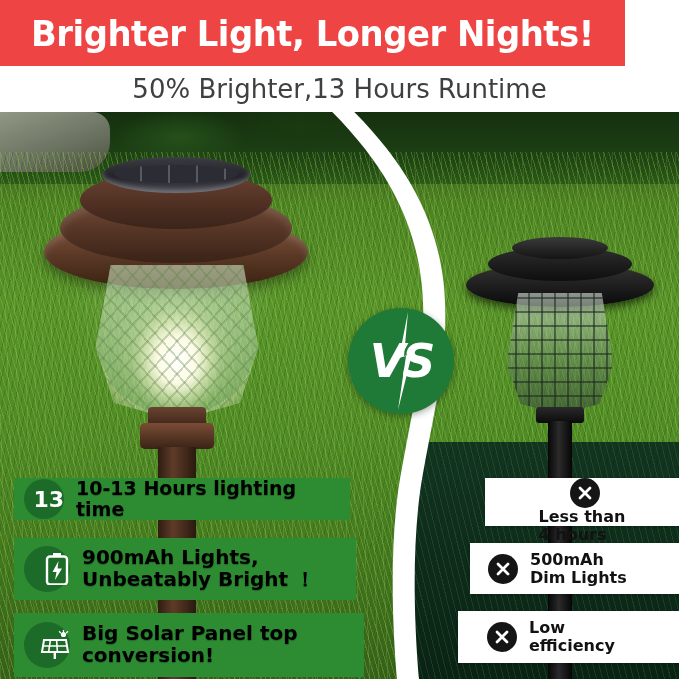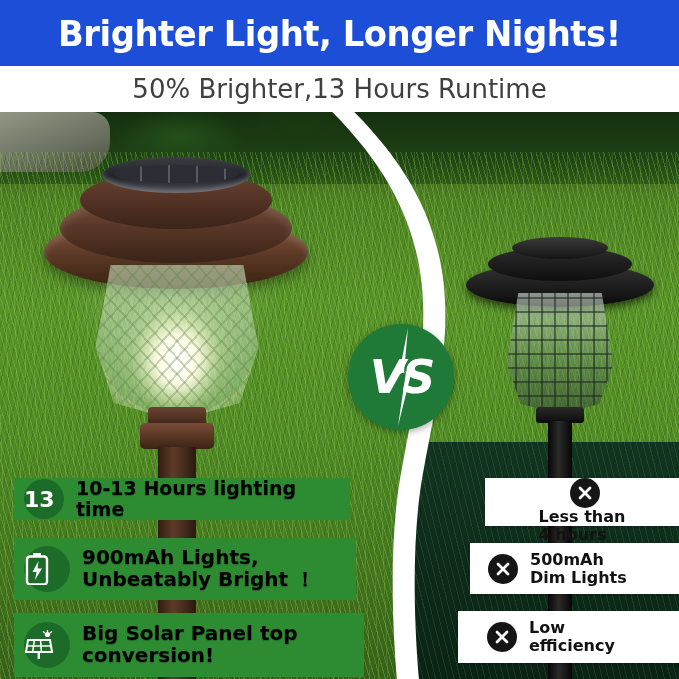"Brighter Light, Longer Nights!" .header-bar { background: #1d4ed8 -> #ef4444; width: 679px -> 625px }
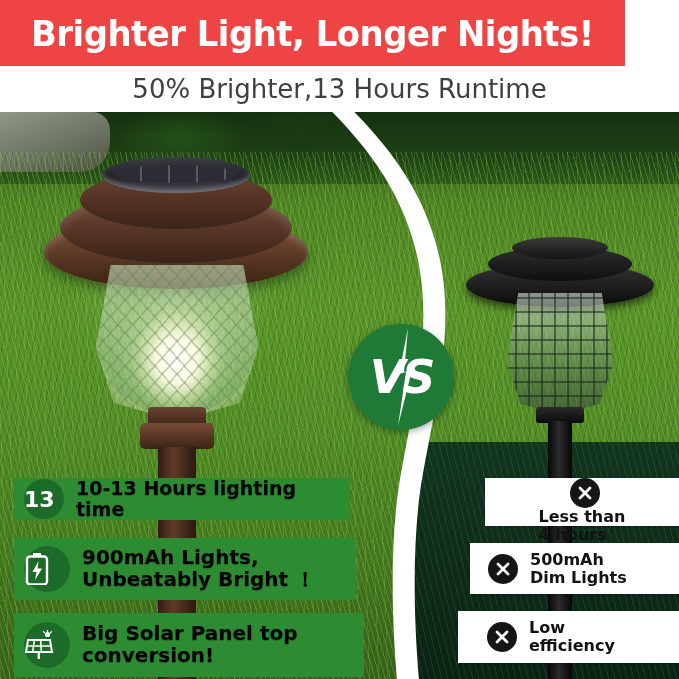"VS" .vs-badge { top: 324px -> 308px }
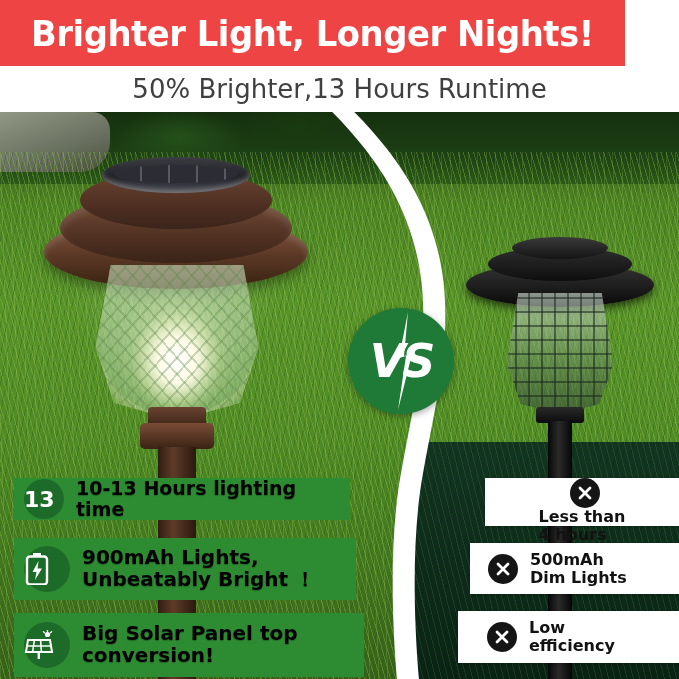"13" .feat-ic { justify-content: flex-start -> flex-end }
